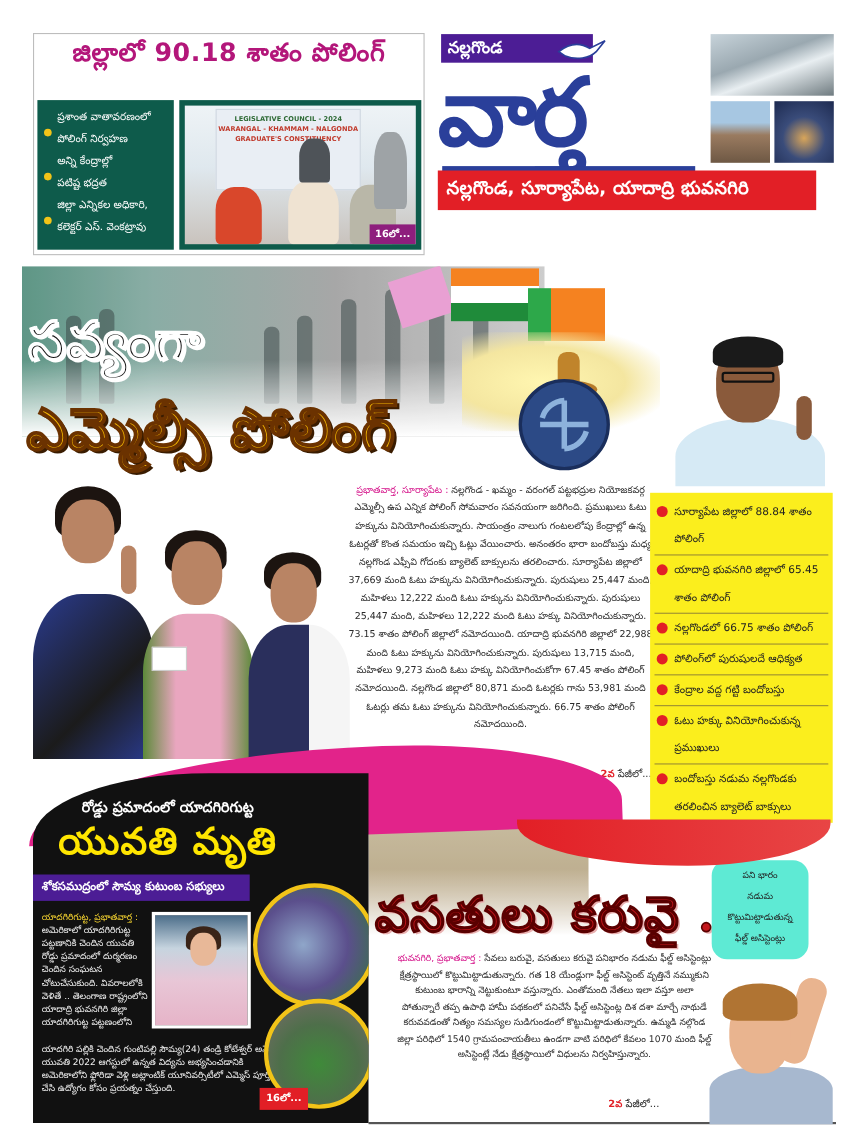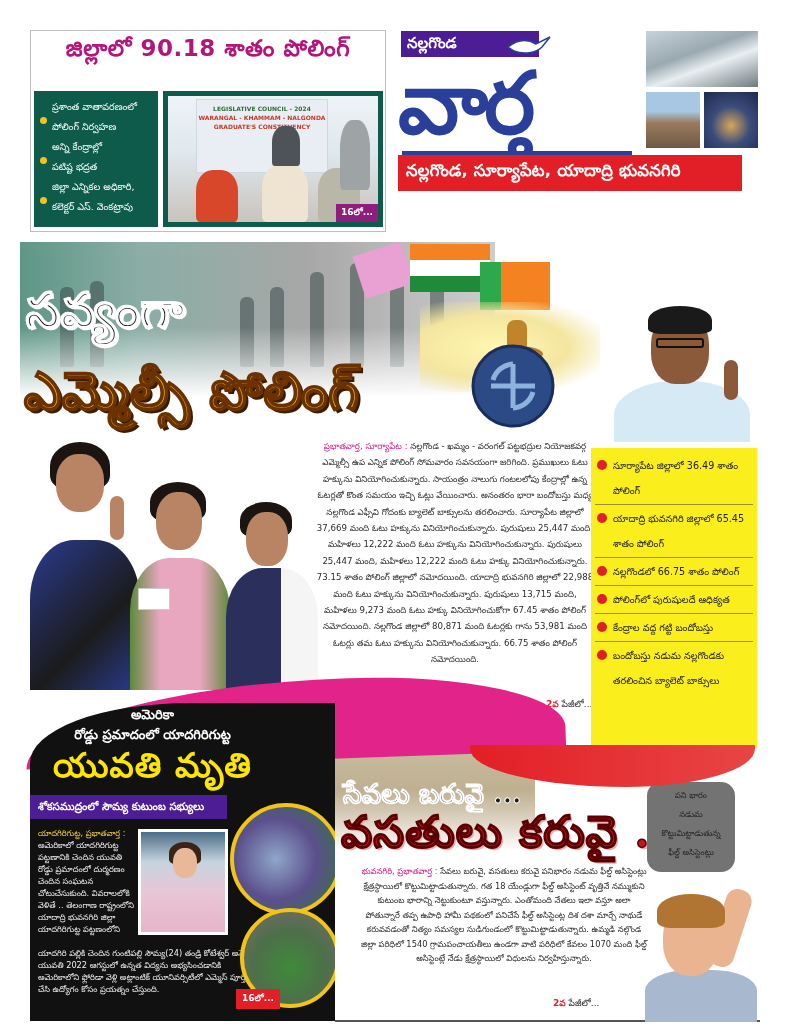"సూర్యాపేట జిల్లాలో 36.49 శాతం పోలింగ్" span.hl-text { text: 36.49 -> 88.84 }
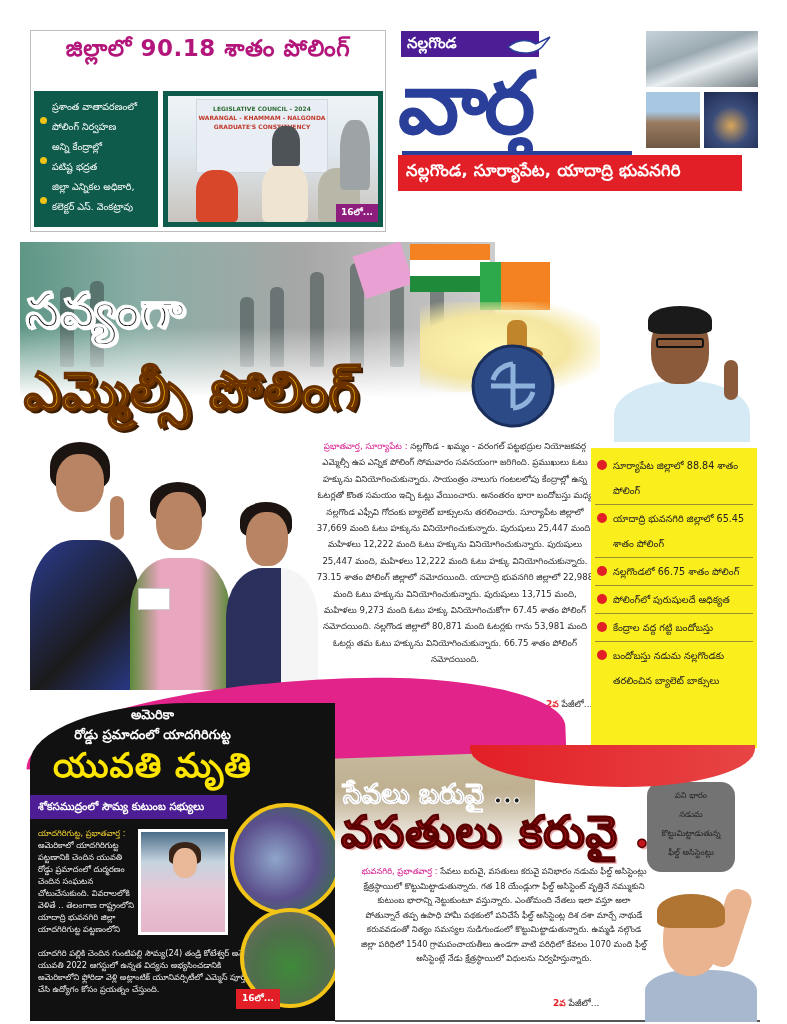"ఓటు హక్కు వినియోగించుకున్న ప్రముఖులు" div.hl-item { html: none -> <div> <span></span> <span>ఓటు హక్కు వినియోగించుకున్న ప్రముఖులు</span> </div> }
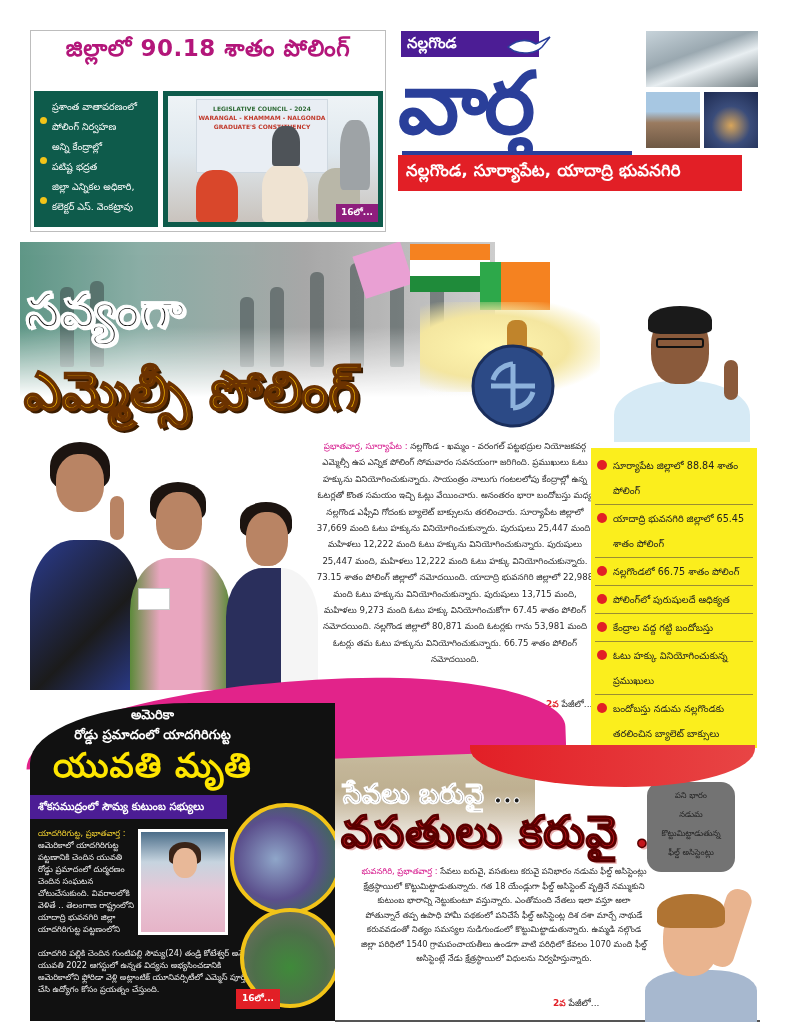"అమెరికా" div.acc-kicker1 { html: <div>అమెరికా</div> -> none }
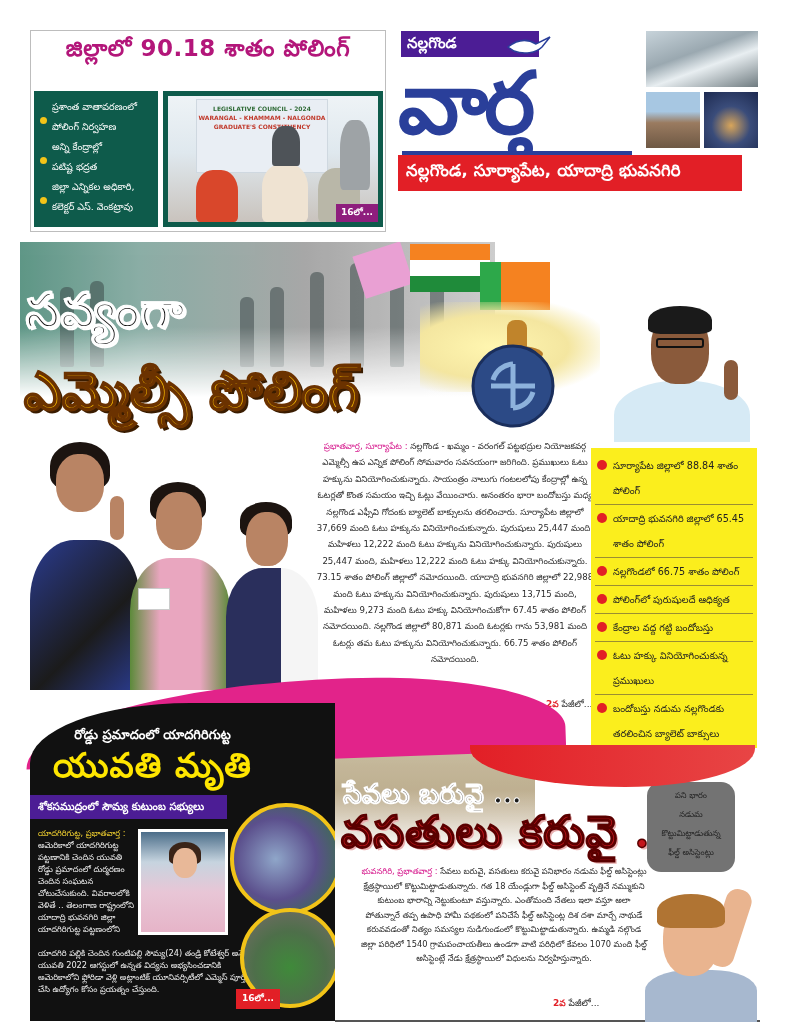"సేవలు బరువై ..." div.field-kicker { html: <div>సేవలు బరువై ...</div> -> none }
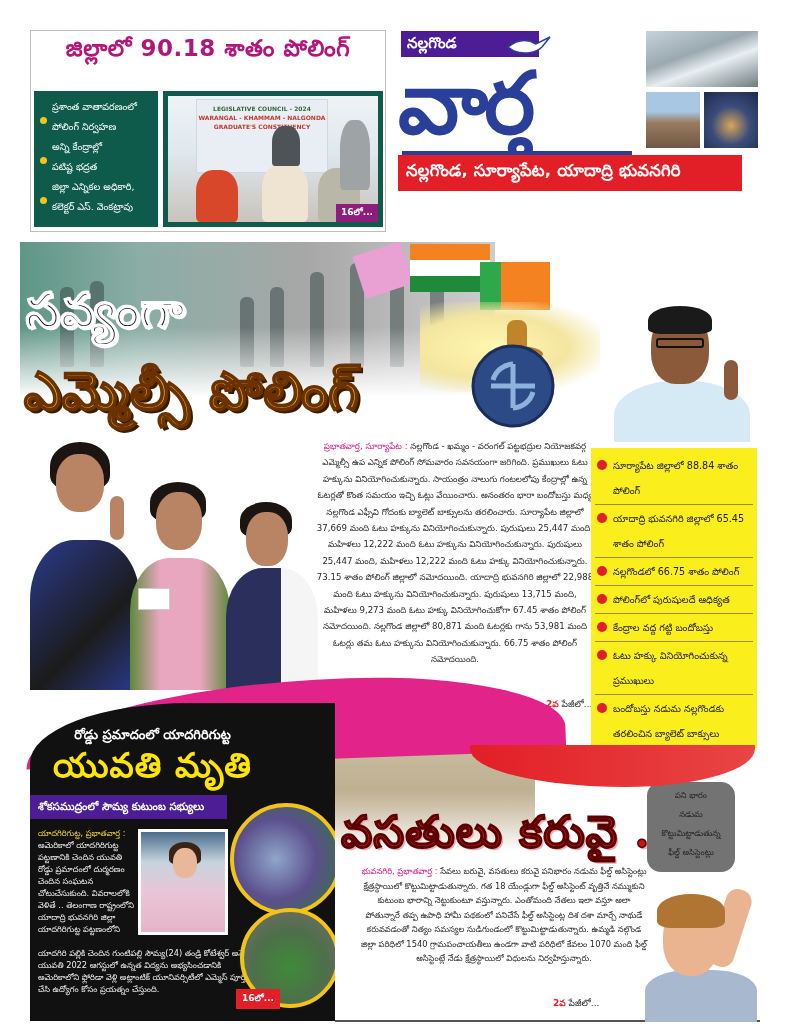"పని భారం" .field-callout { background: #737373 -> #5eead4 }
